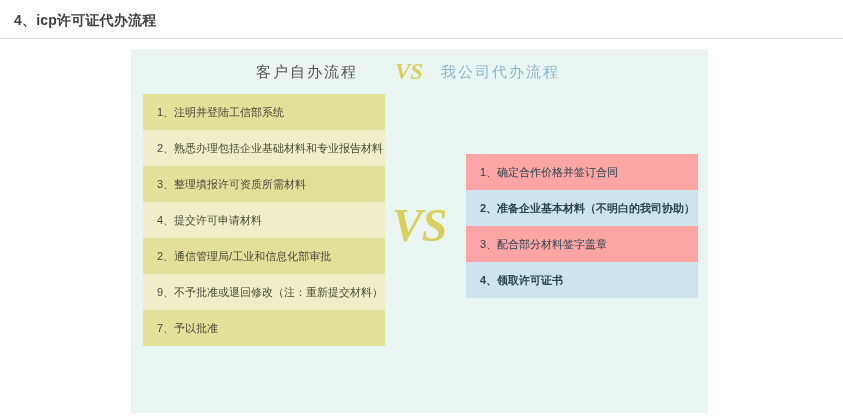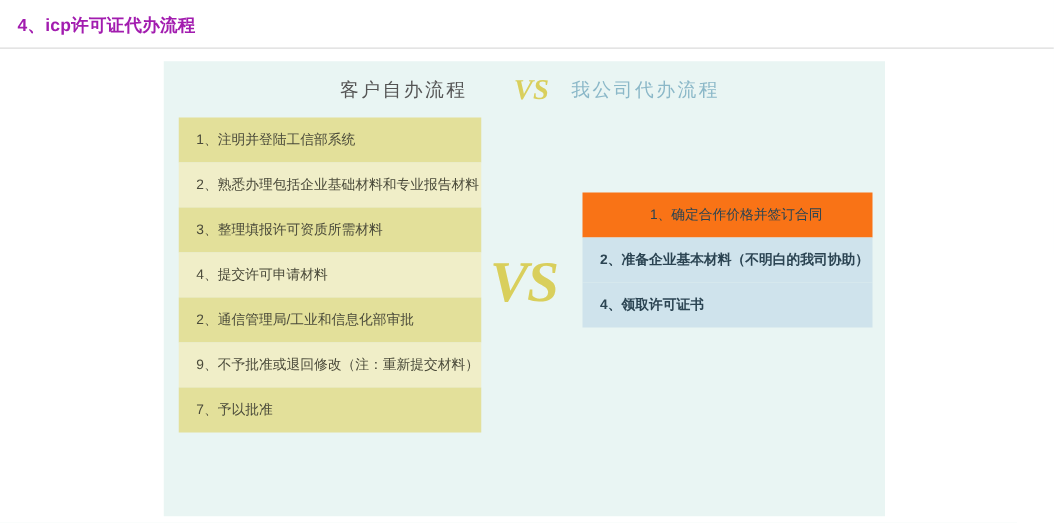"4、icp许可证代办流程" .page-title { color: #a21caf -> #404040 }
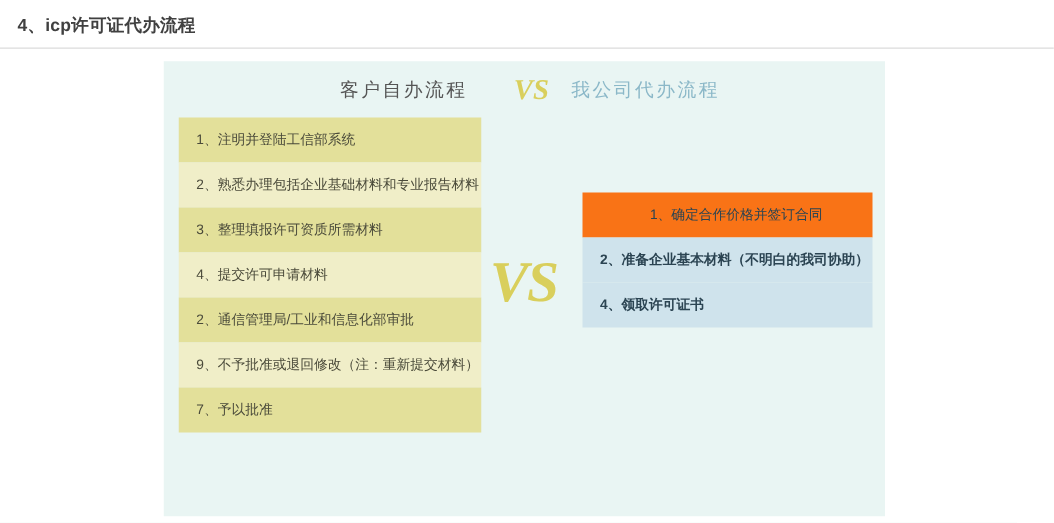"客户自办流程" .head-row { left: 16px -> 0 }
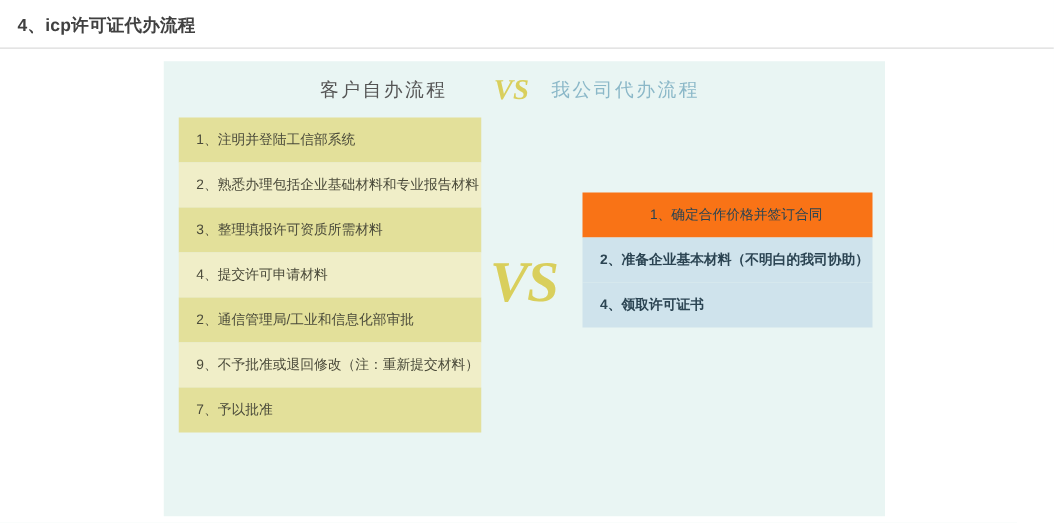"1、确定合作价格并签订合同" .col-right .step.odd { background: #f97316 -> #fca5a5; text-align: center -> none }
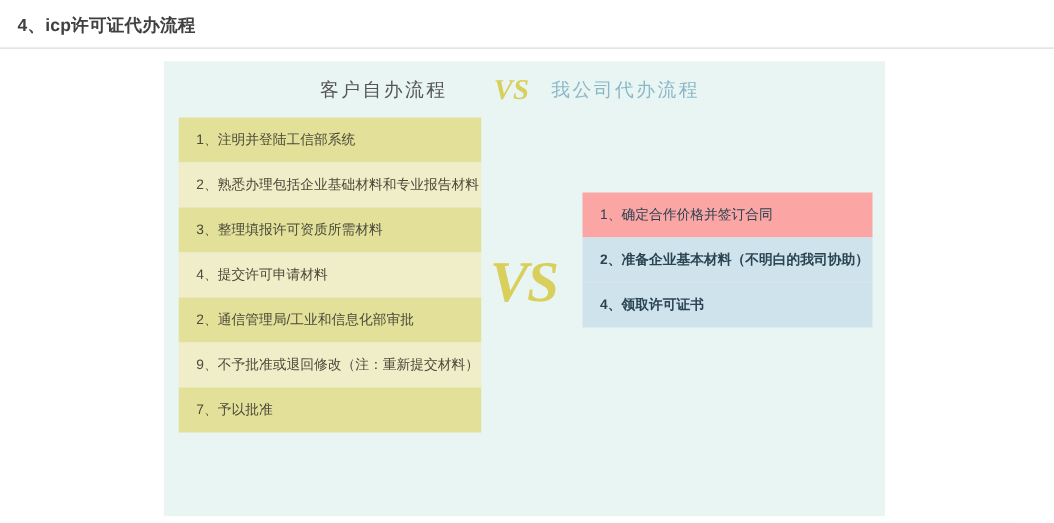"3、配合部分材料签字盖章" div.step { html: none -> <div>3、配合部分材料签字盖章</div> }
